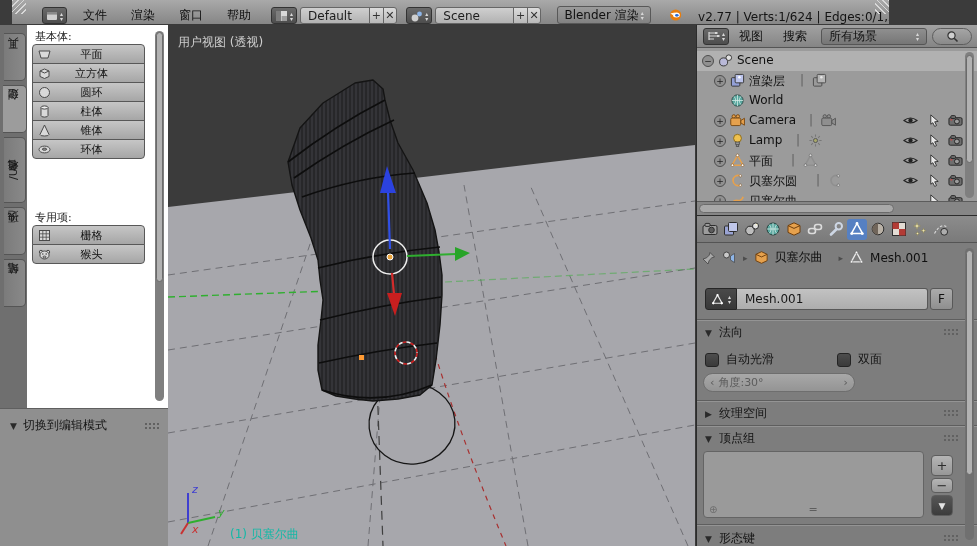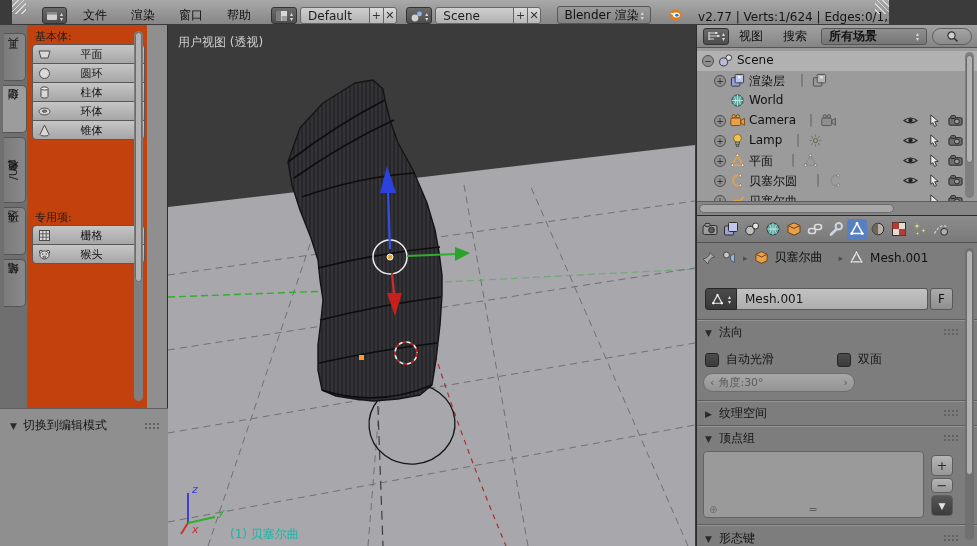"基本体:" .shelf { background: #c2410c -> #ffffff; width: 120px -> 141px }
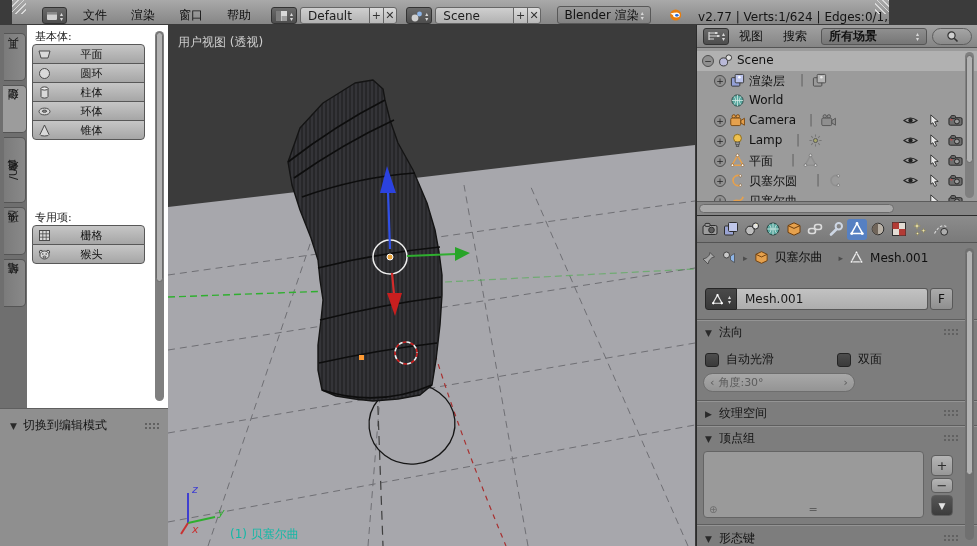"所有场景" .scope { font-weight: bold -> none }
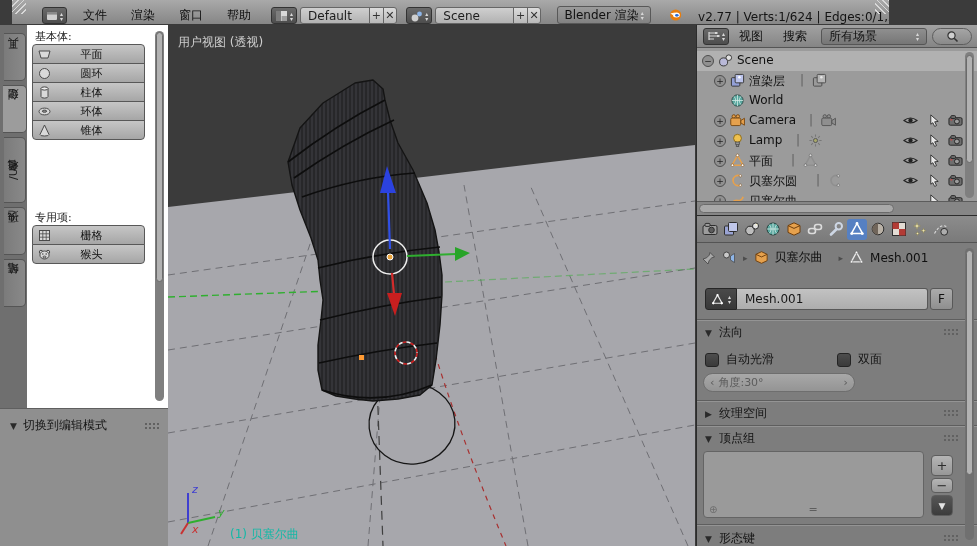"立方体" div.tool-btn { html: none -> <div> <svg> <polygon></polygon> <polyline></polyline> </svg> <span>立方体</span> </div> }
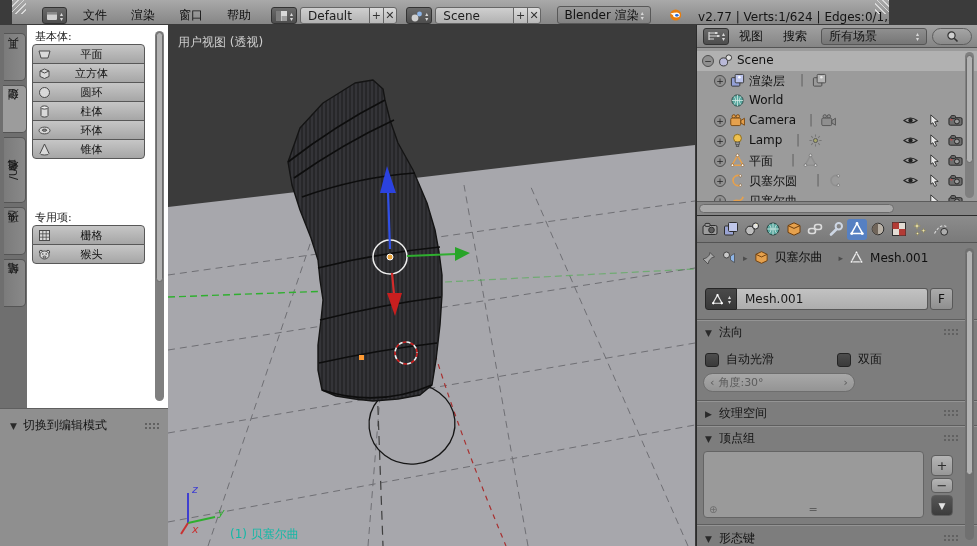"环体" div.tool-btn { order: before "锥体" -> after "锥体" }
